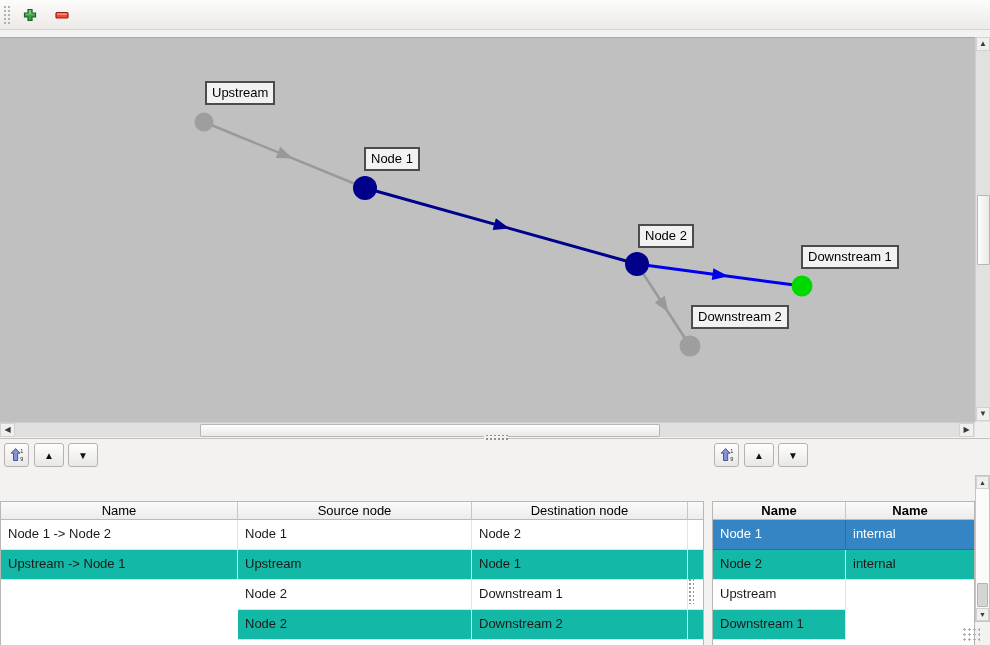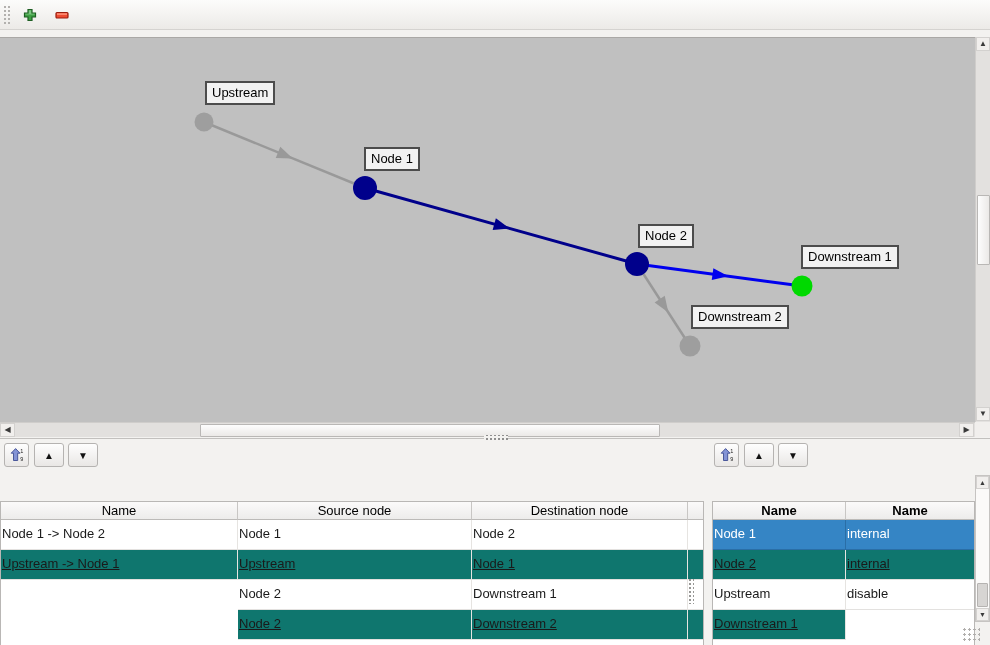"Node 1 -> Node 2" .tcell { padding-left: 1px -> 7px }
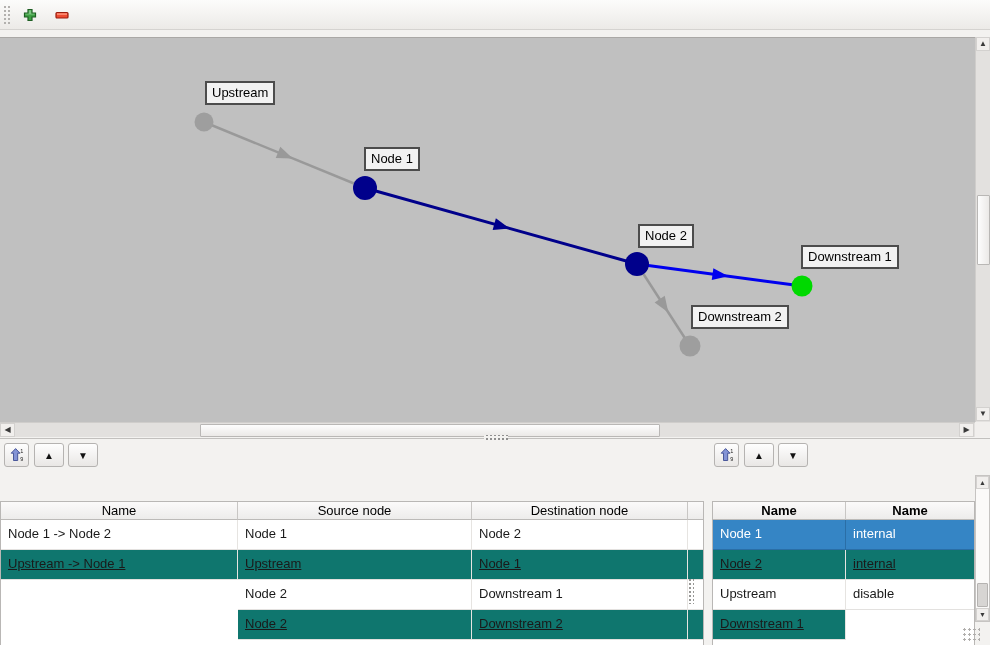"Upstream -> Node 1" .zebra { background: #0f766e -> #14b8a6; text-decoration: underline -> none }
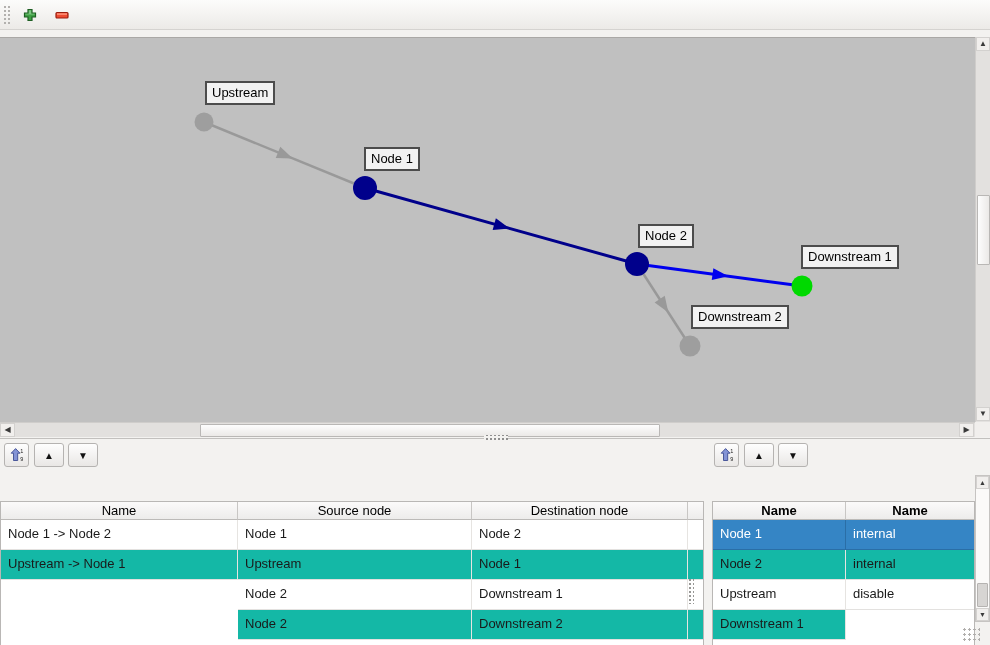"disable" div.tcell { html: <div>disable</div> -> none }
